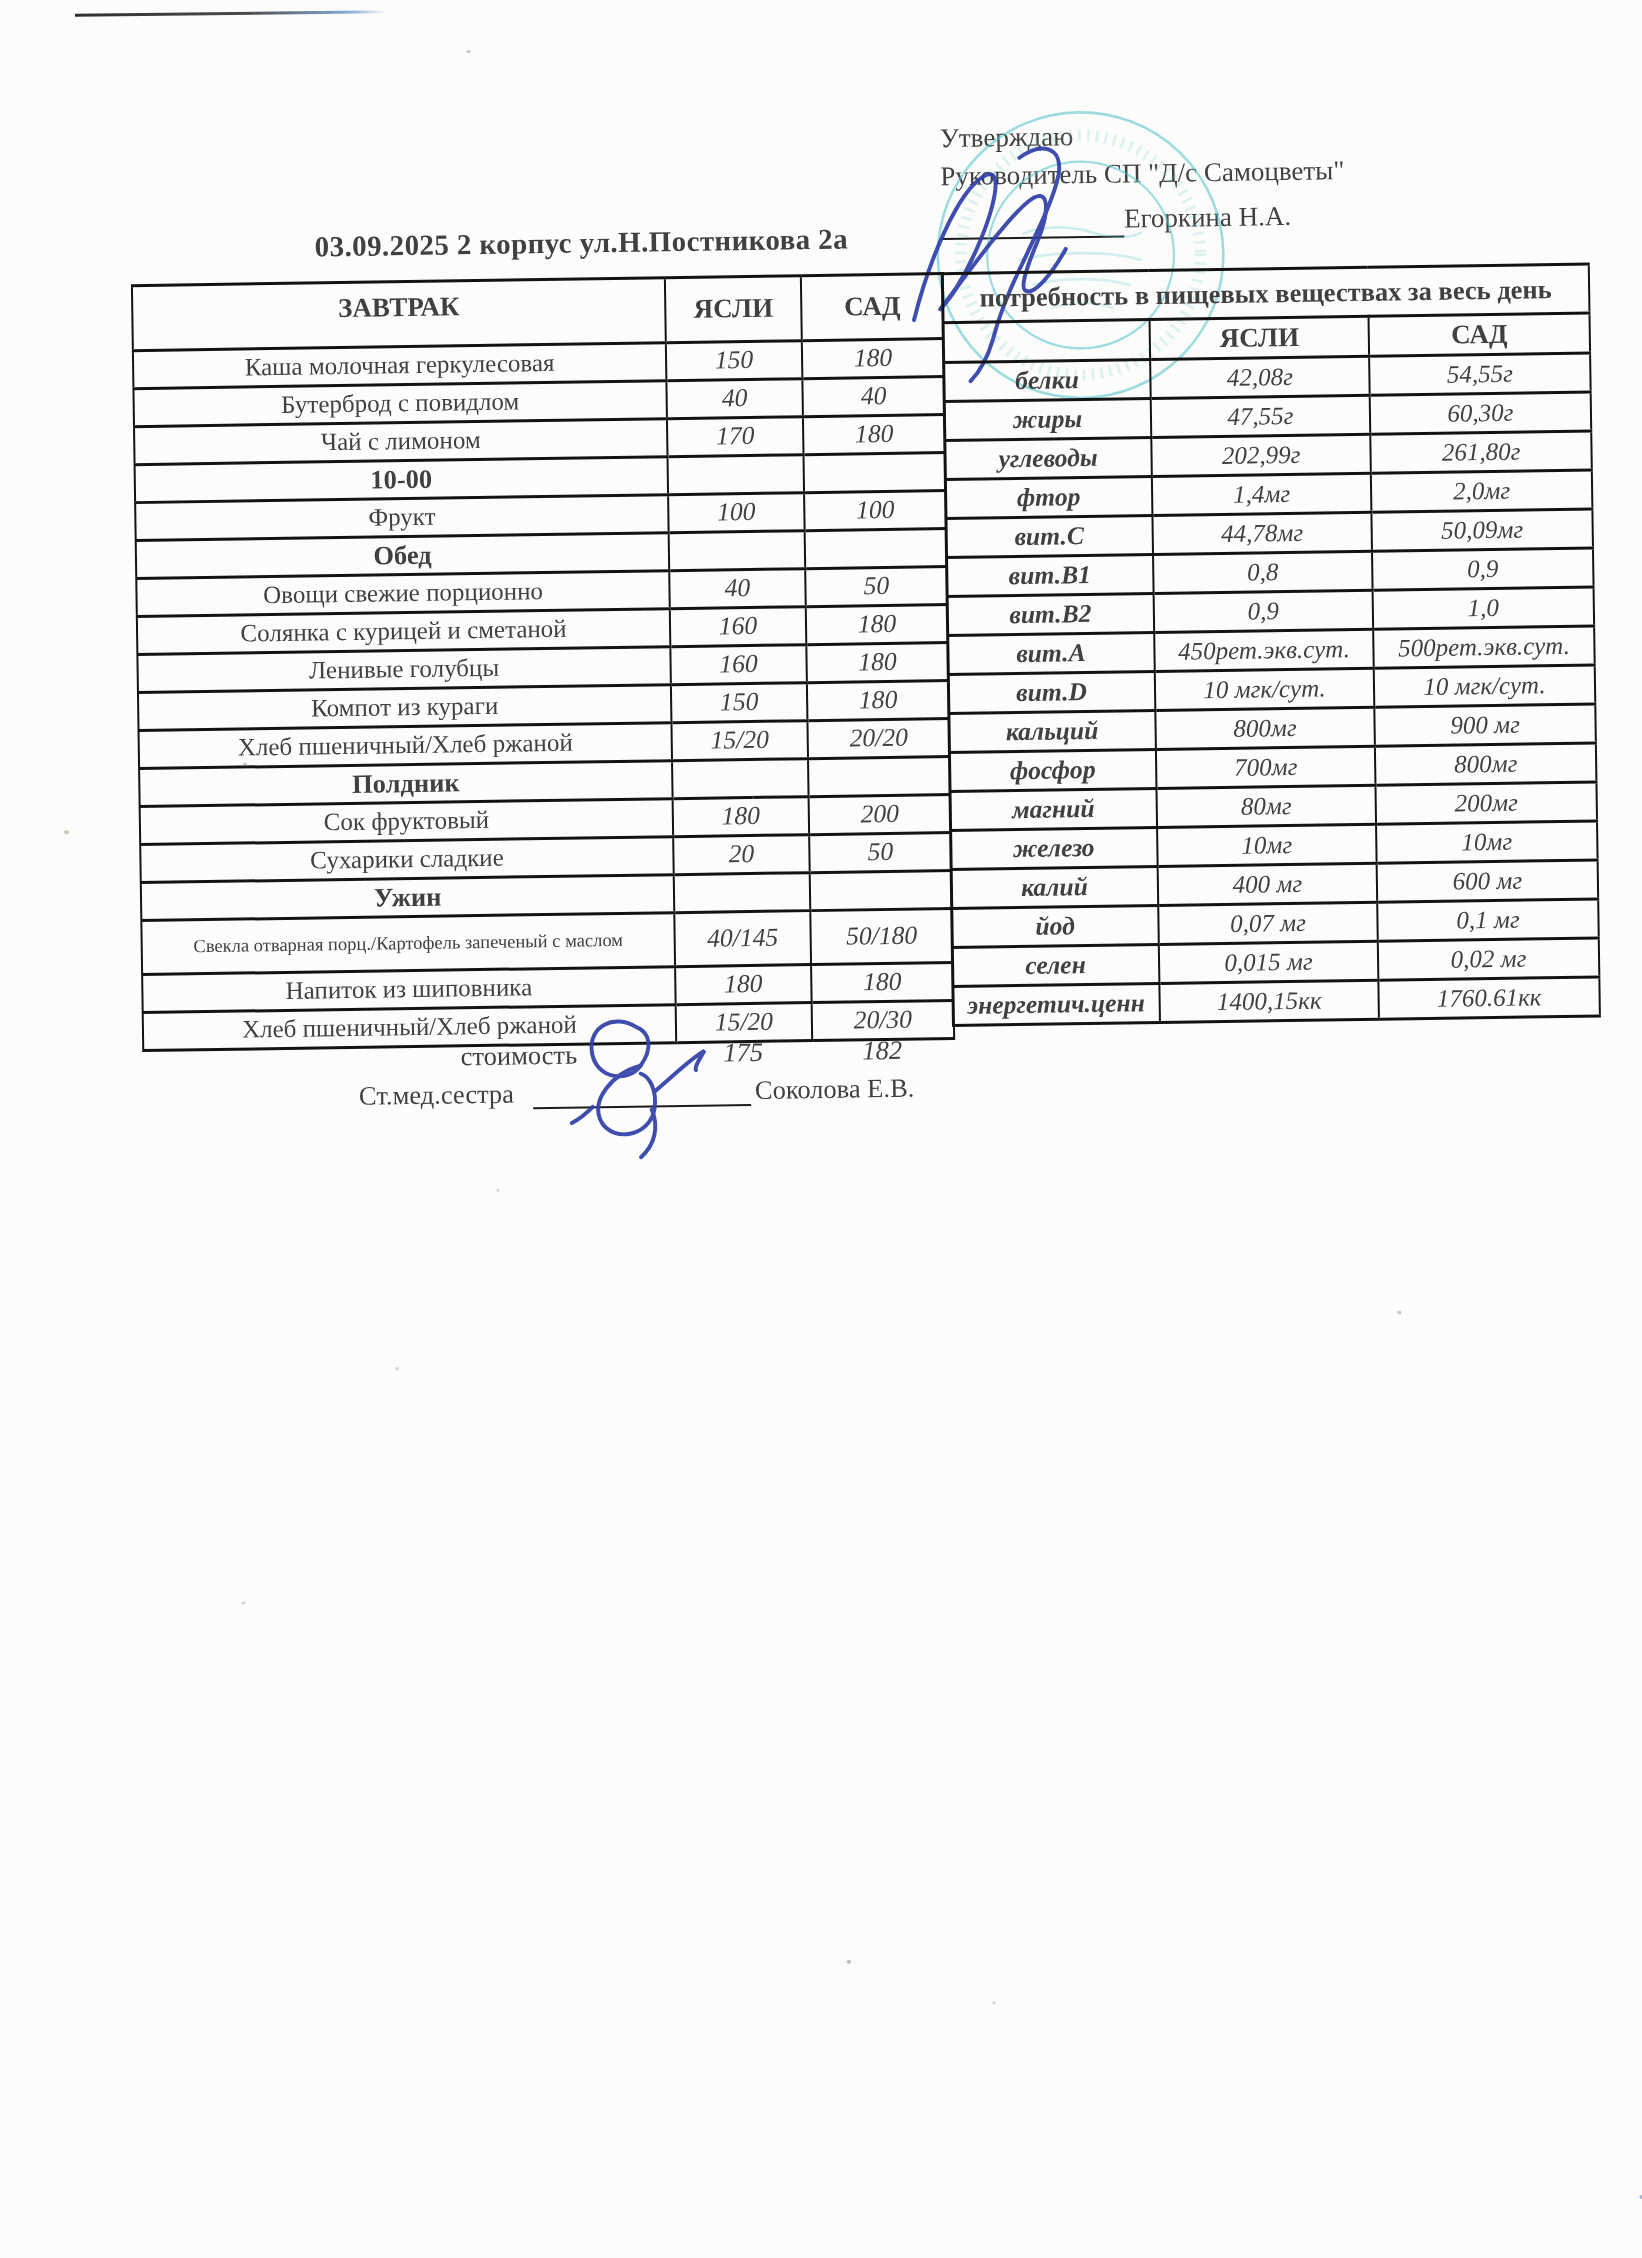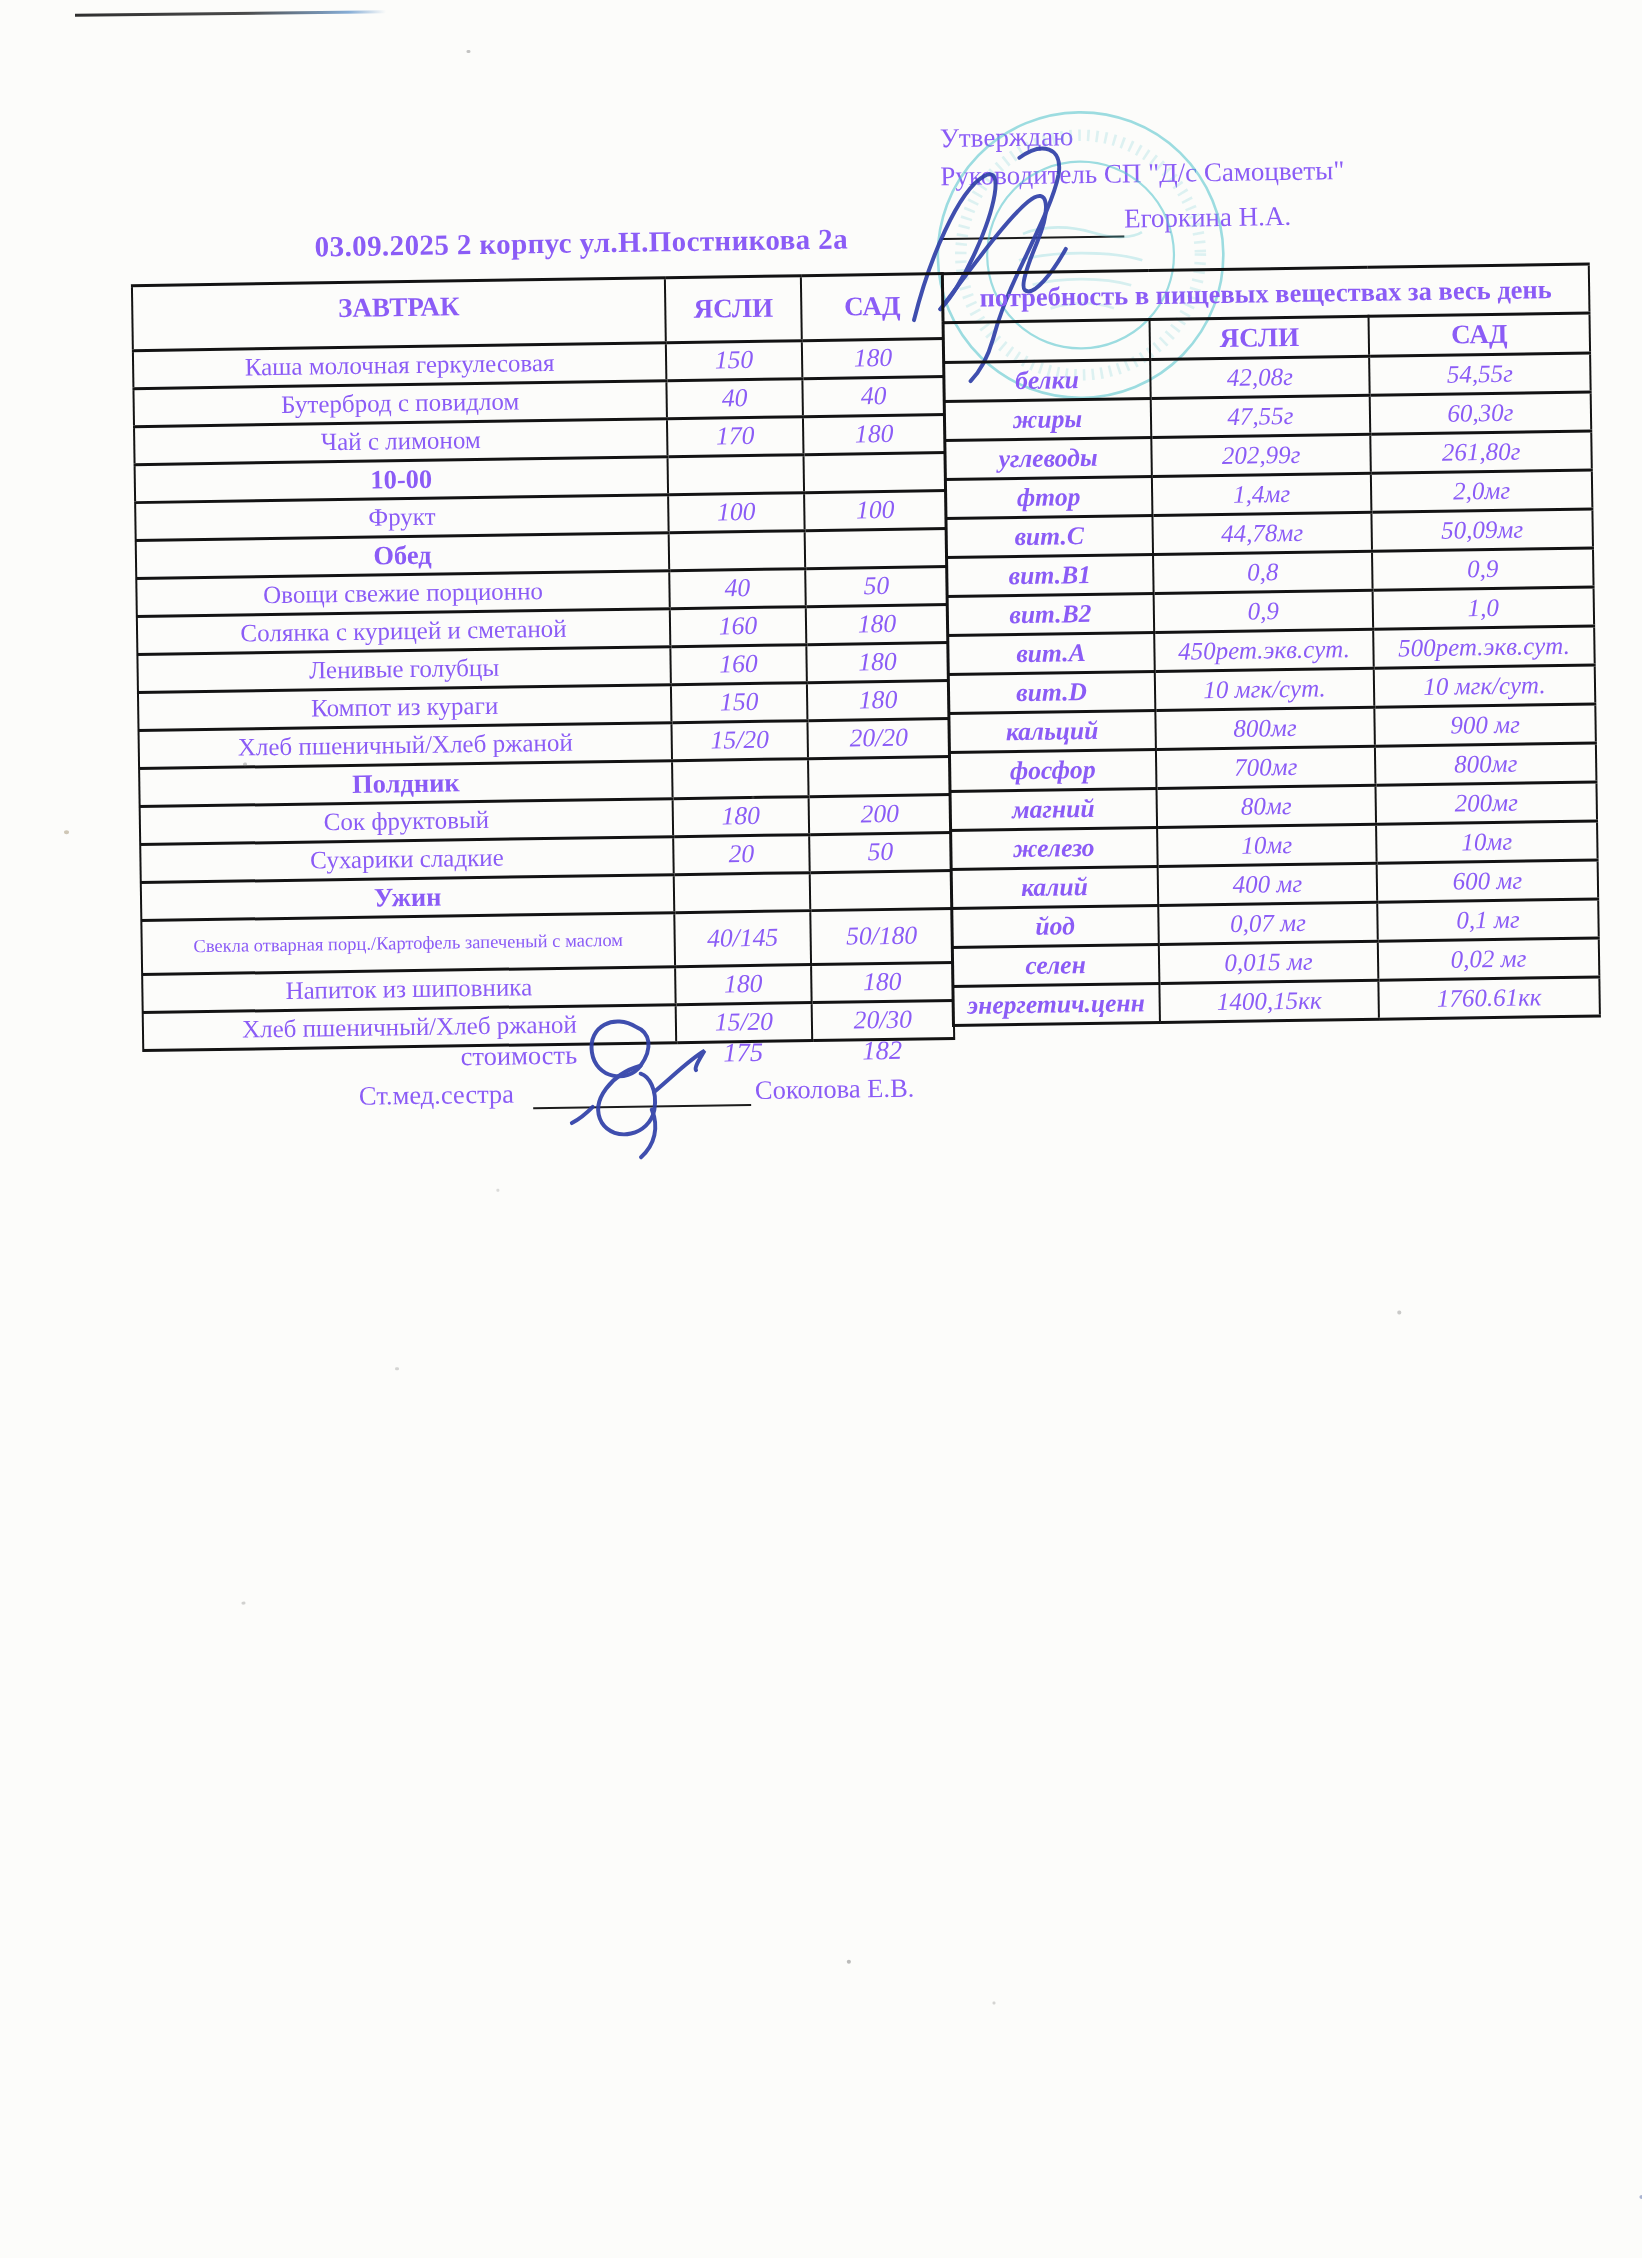"Утверждаю" .page { color: #8b5cf6 -> #404040 }
